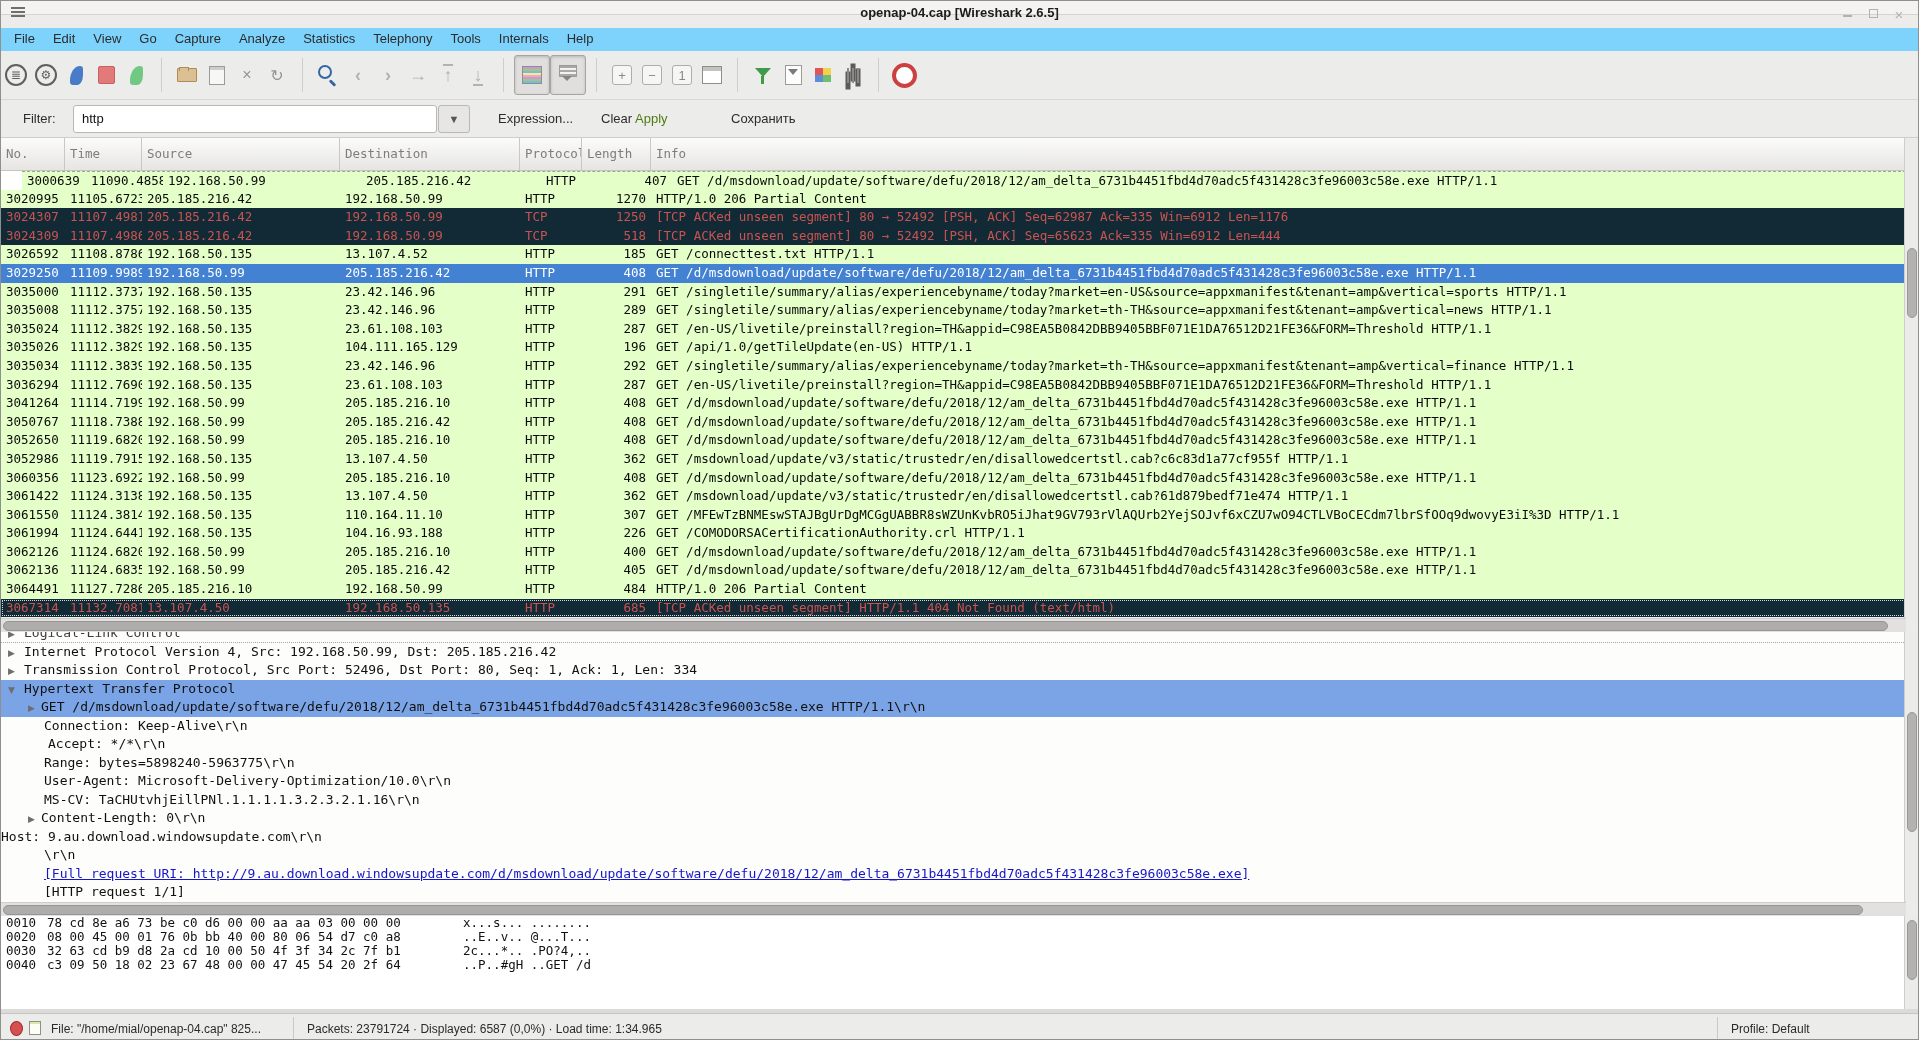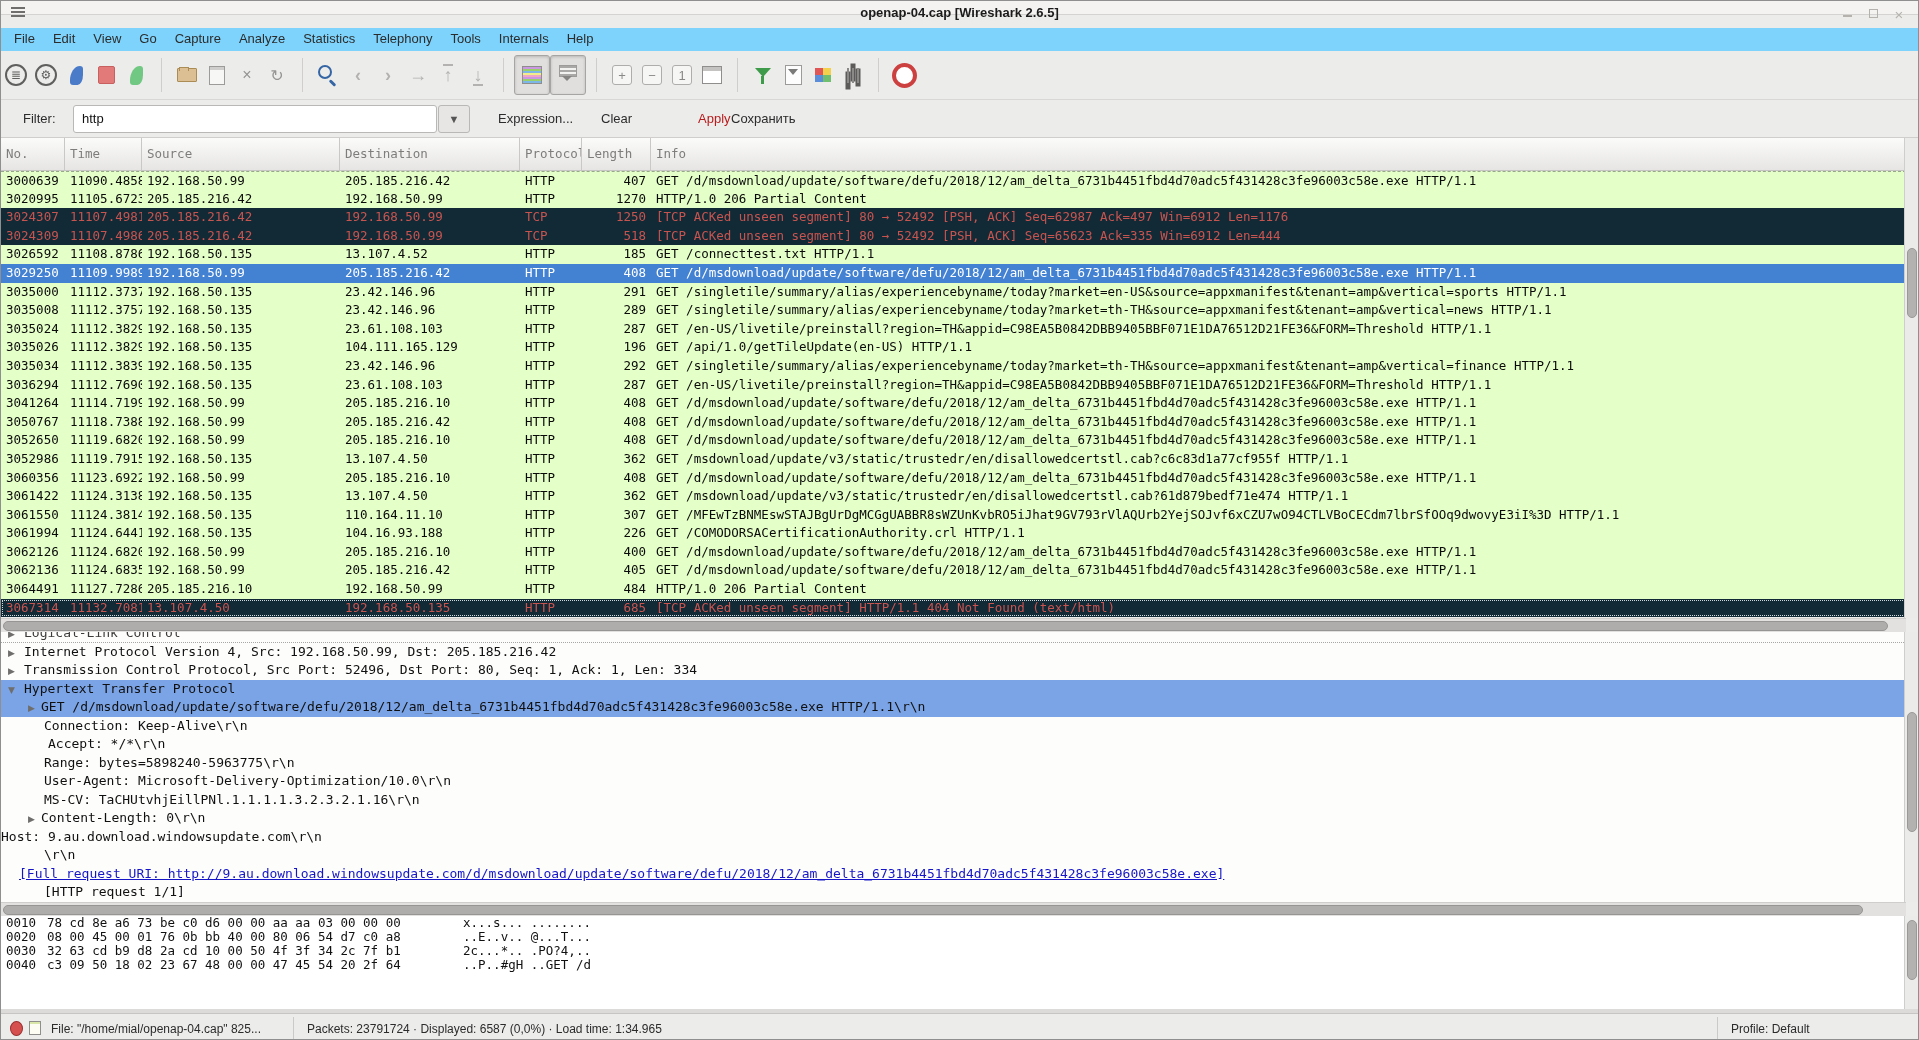"Apply" #btn-apply { color: #b91c1c -> #4d7c0f; left: 697px -> 634px }
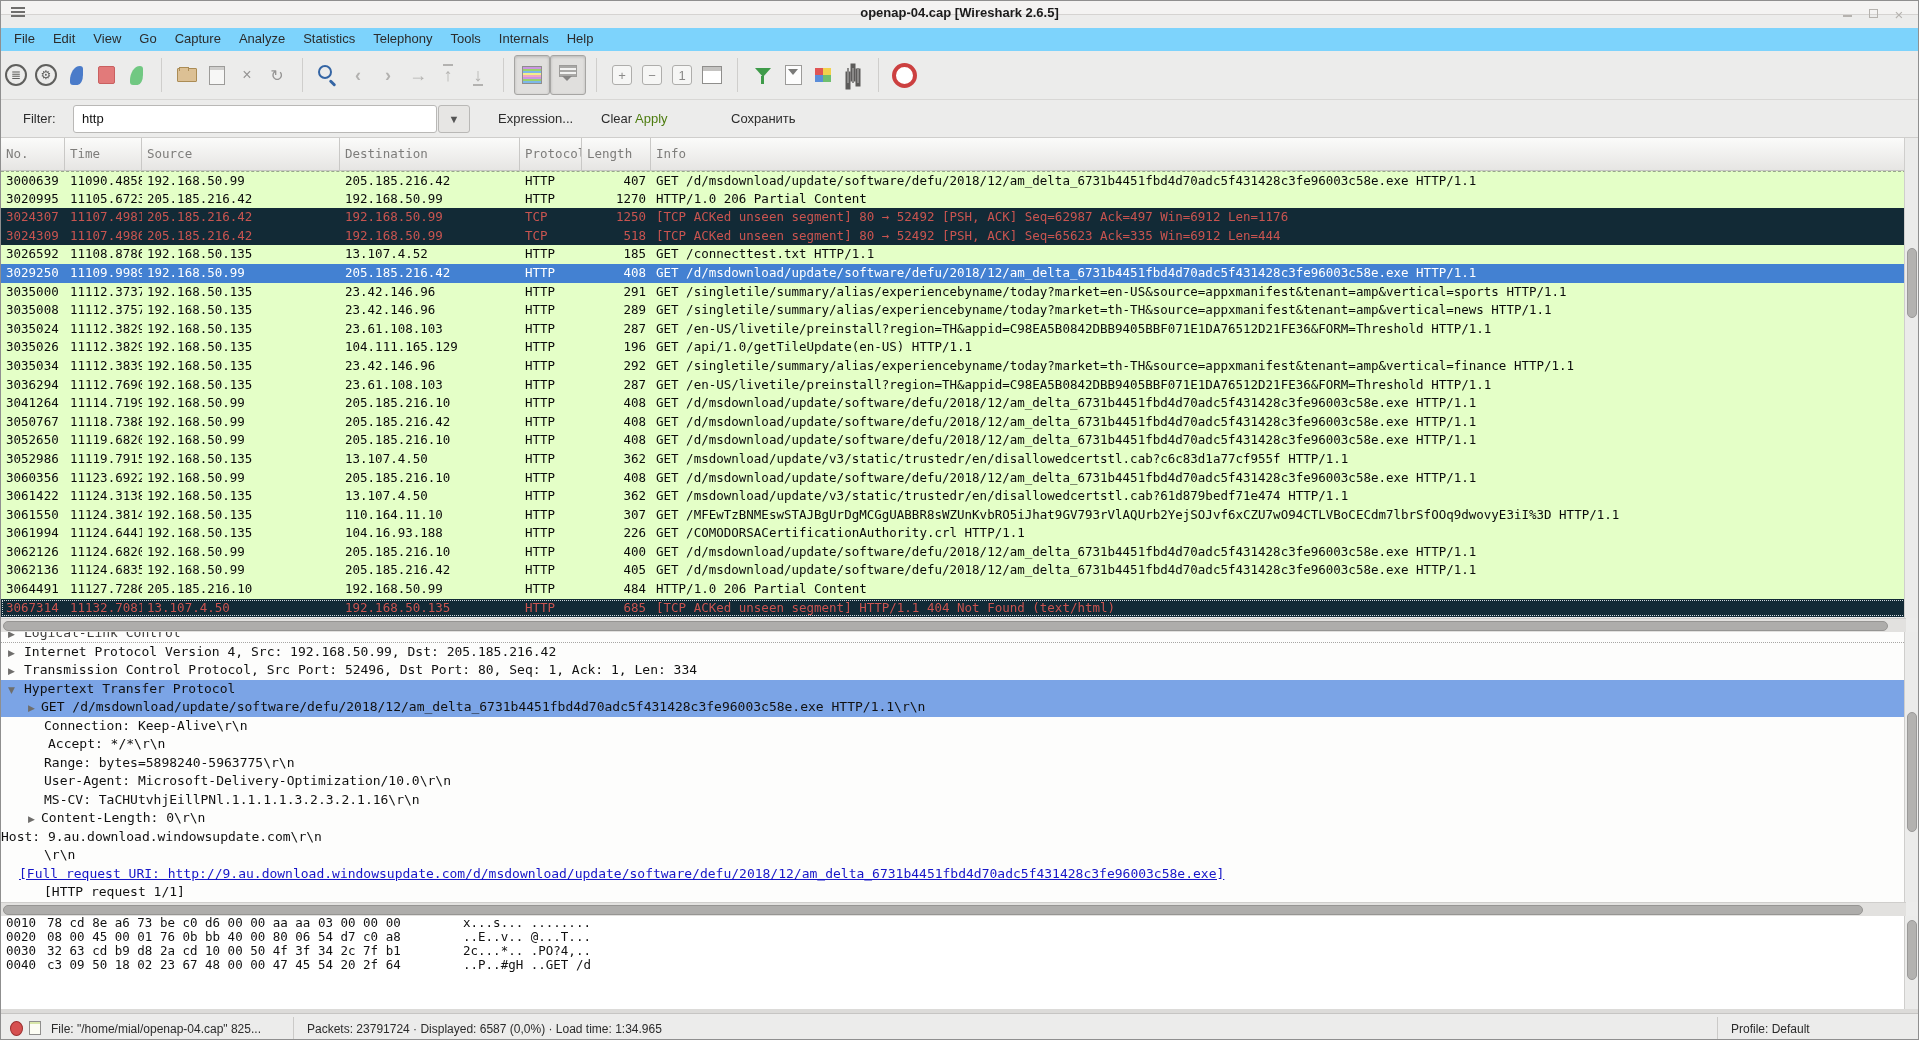"3000639" .prow.first { margin-left: none -> 21px }
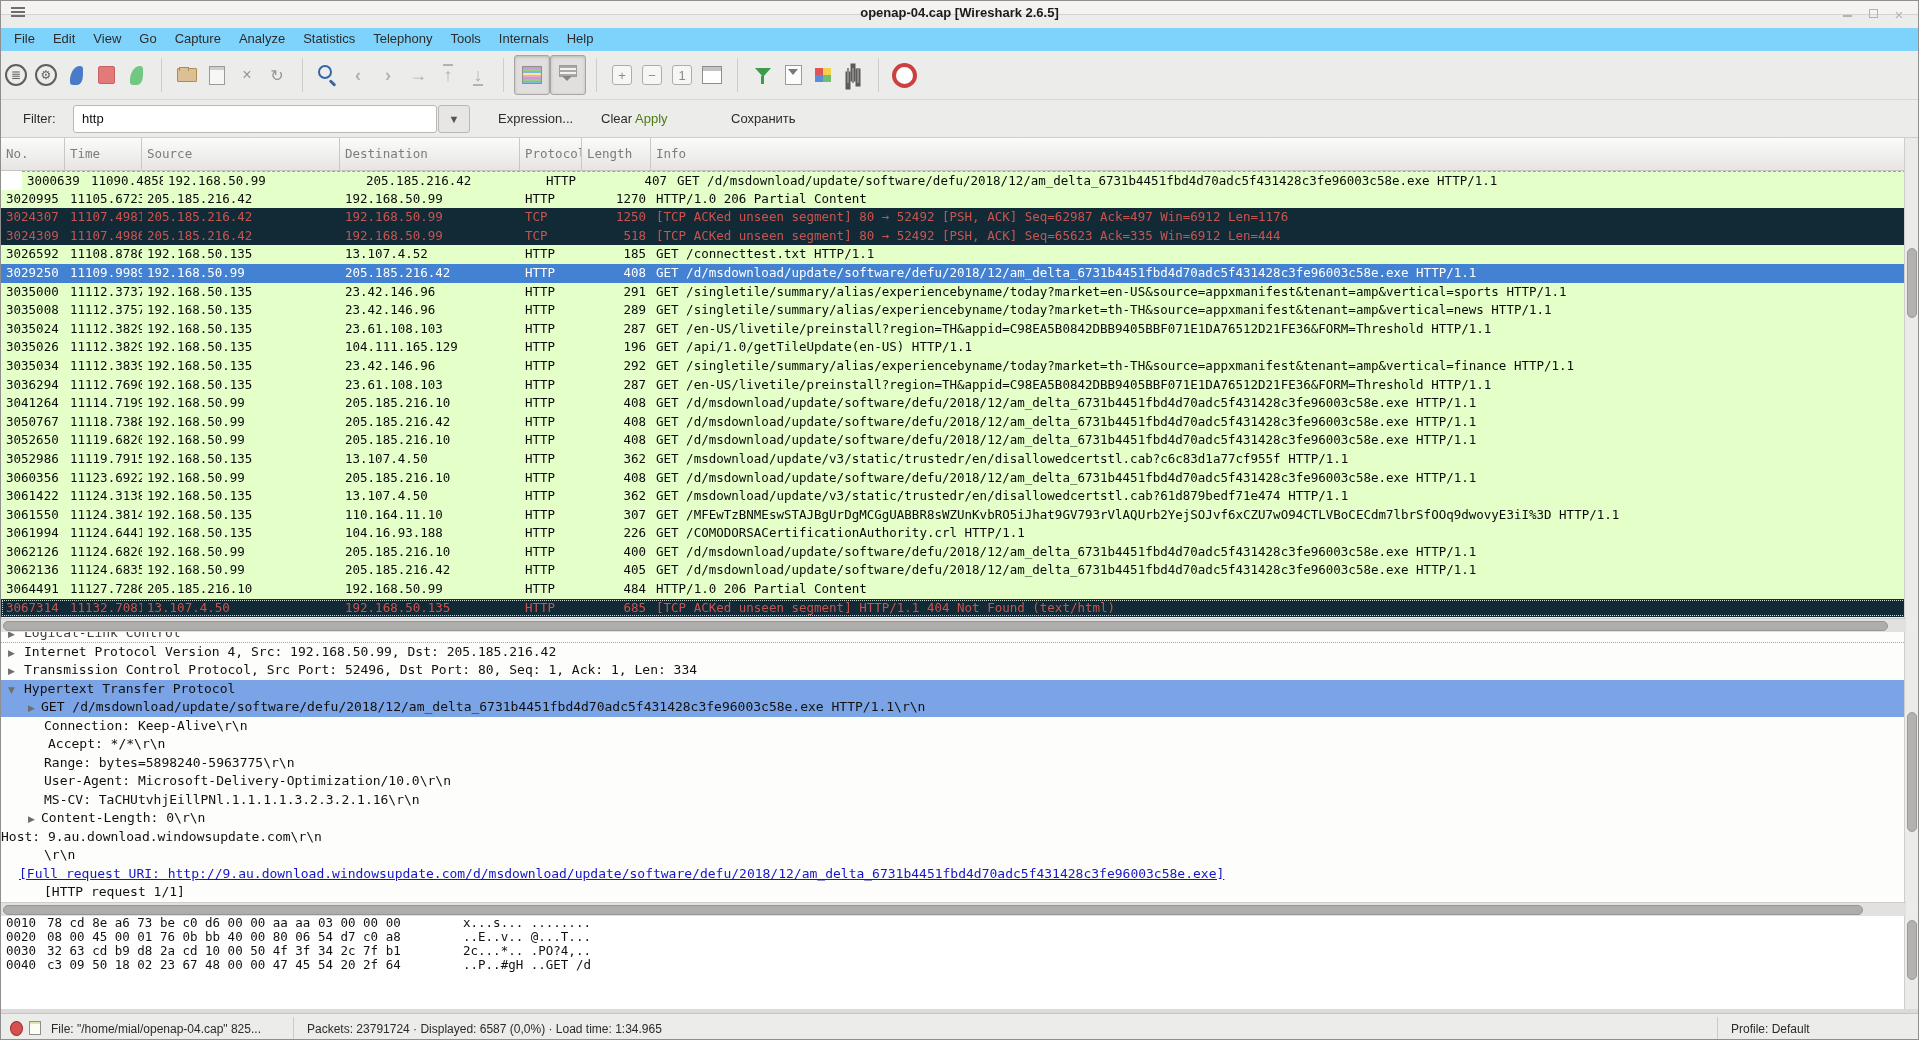"[TCP ACKed unseen segment] 80 → 52492 [PSH, ACK] Seq=62987" span.c-info { text: 497 -> 335 }
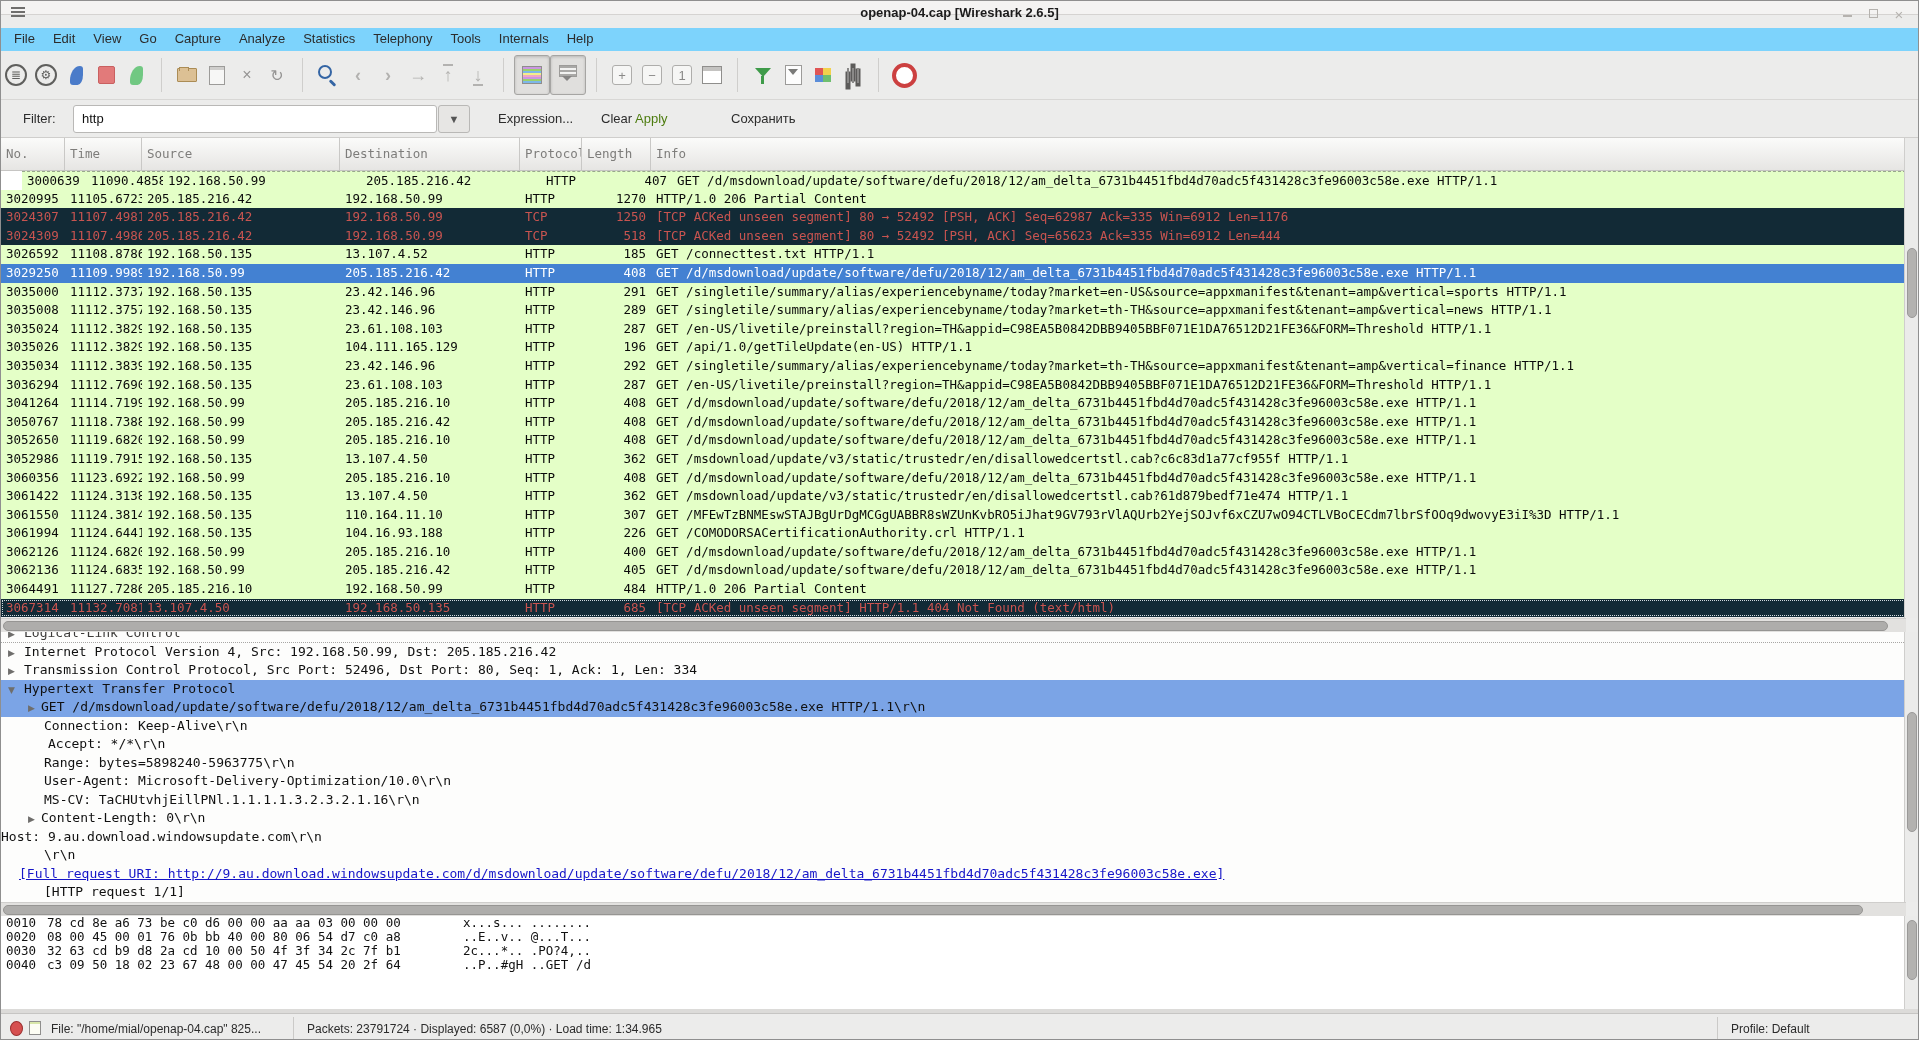"[Full request URI:" span.txt { padding-left: 18px -> 43px }
